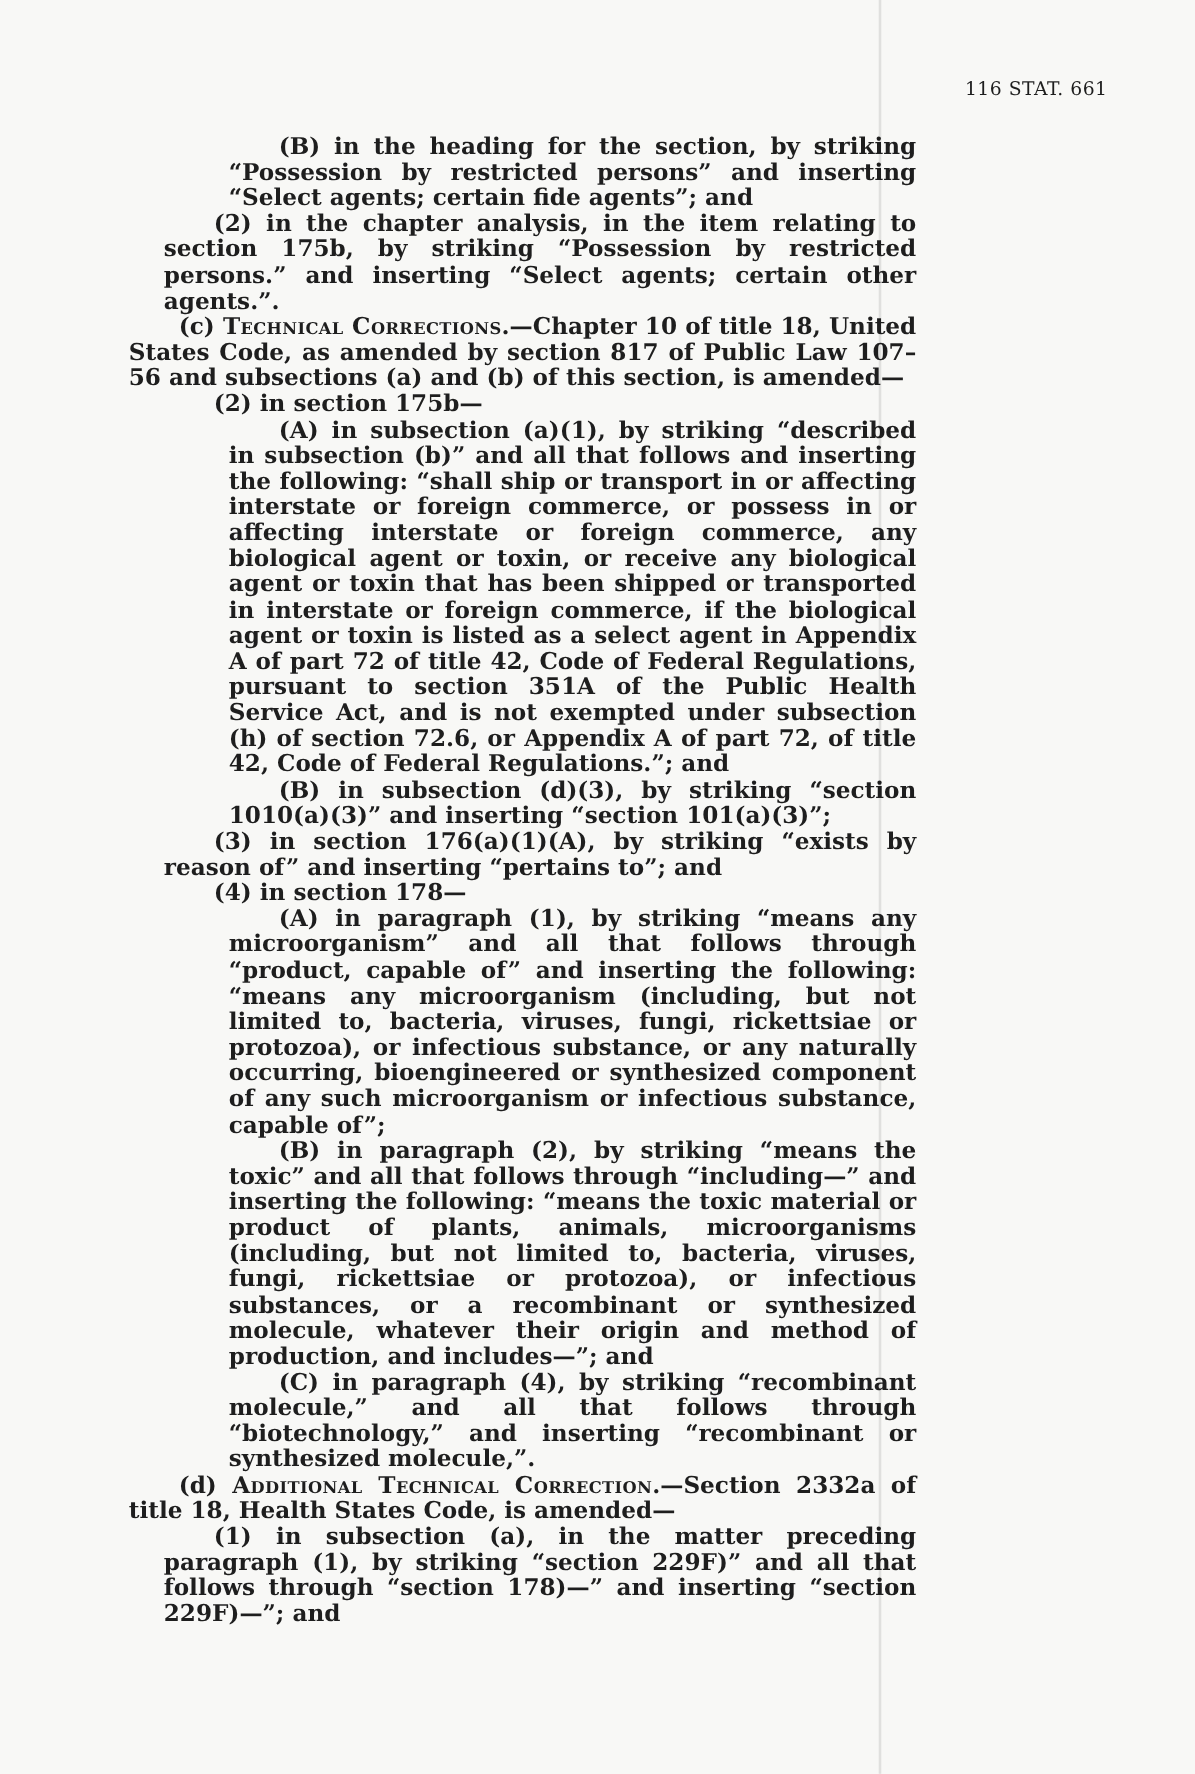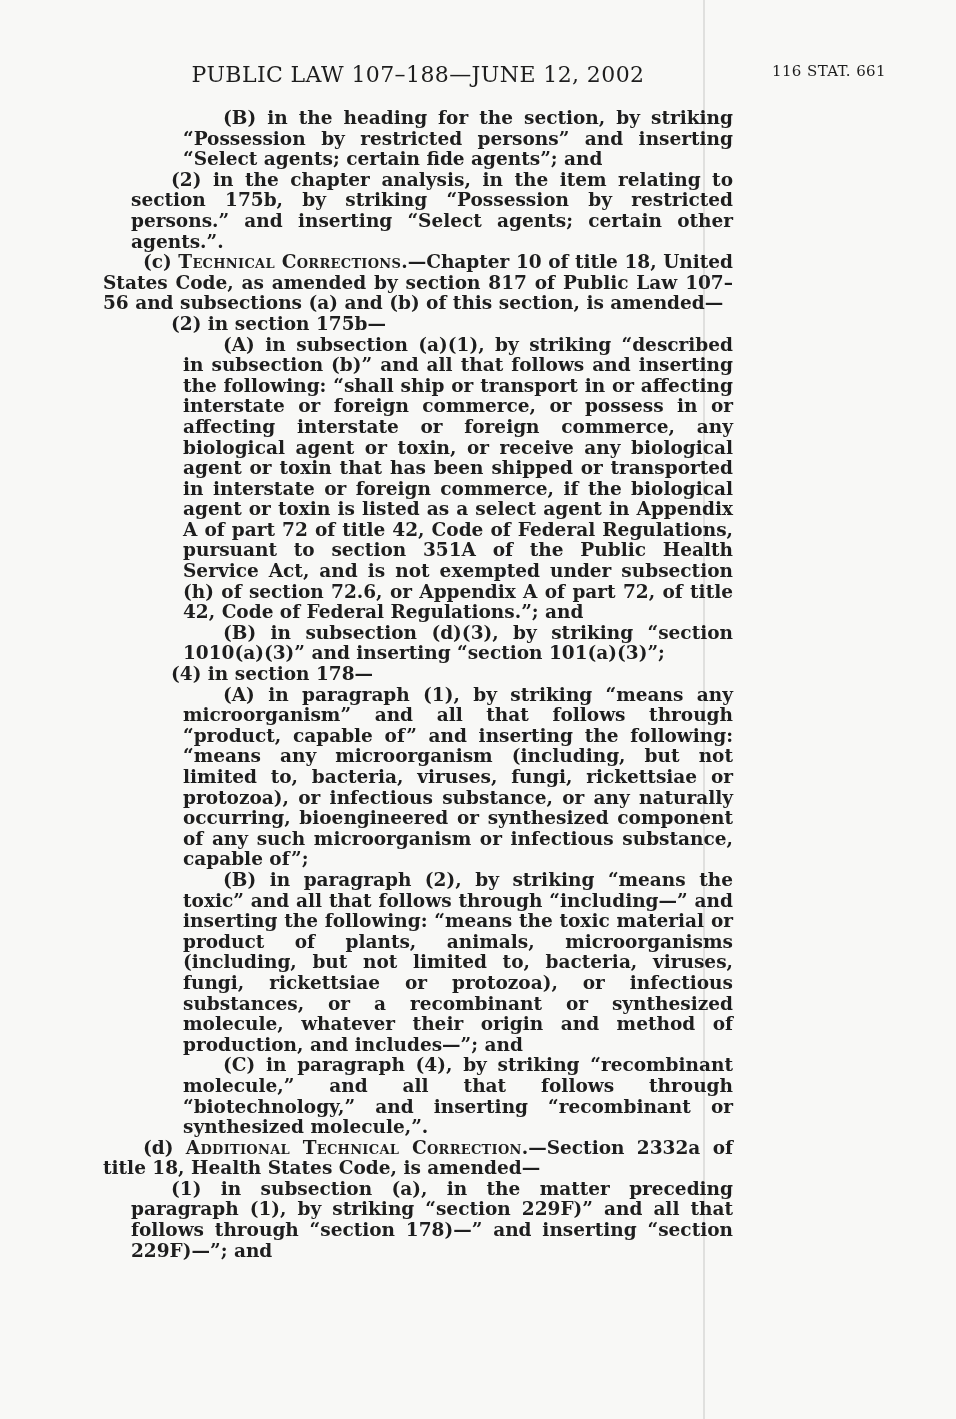"PUBLIC LAW 107–188—JUNE 12, 2002" div.law-title { html: <div>PUBLIC LAW 107–188—JUNE 12, 2002</div> -> none }
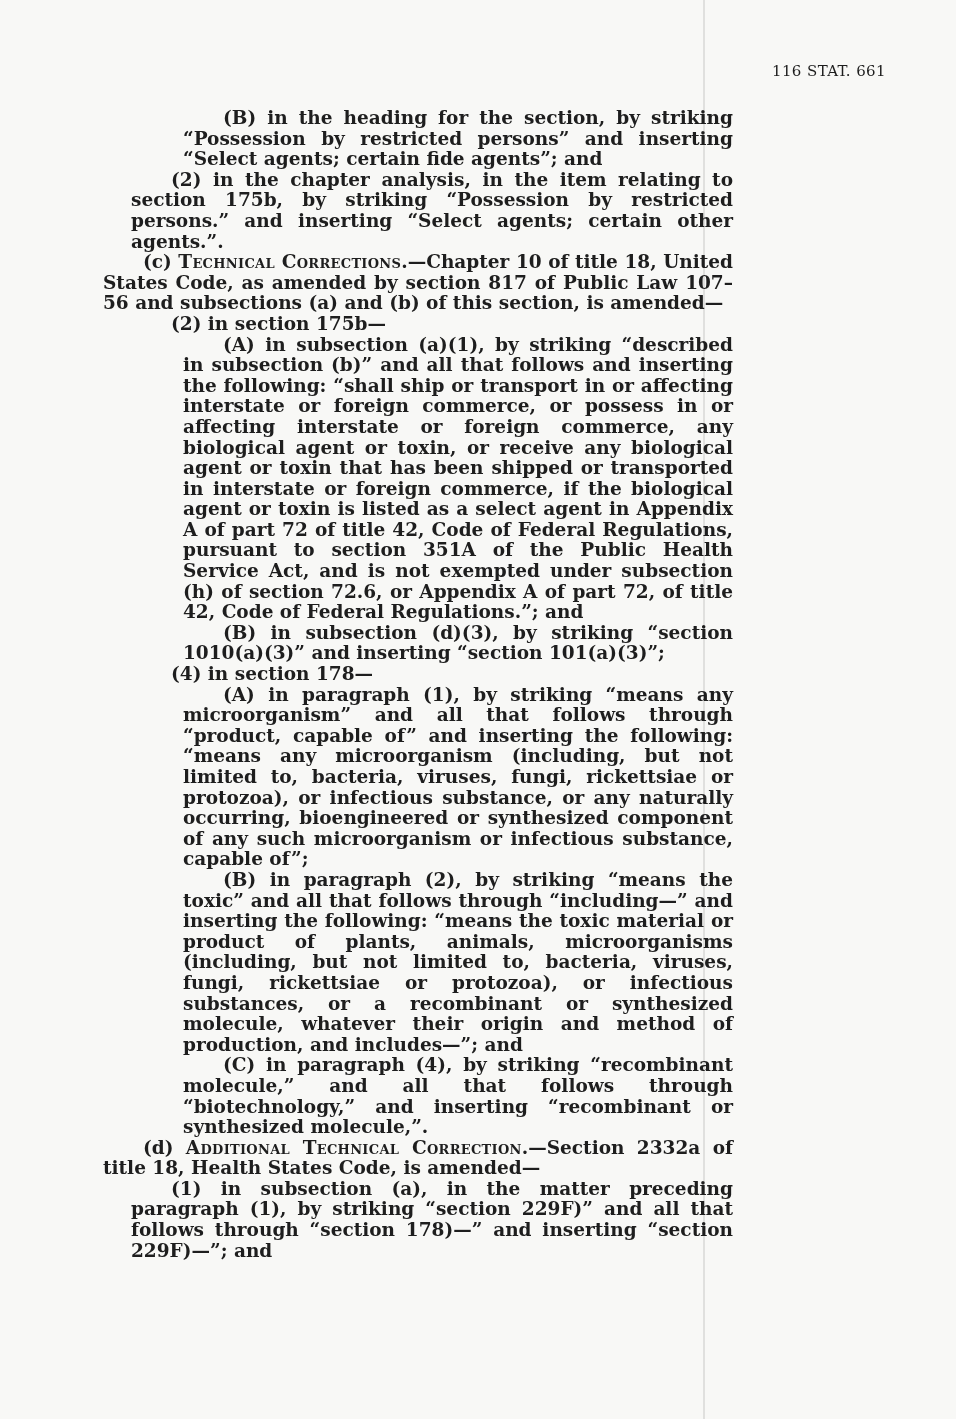"(3) in section 176(a)(1)(A), by" p.para { html: none -> <p><span>(3) in section 176(a)(1)(A), by striking “exists by reason of” and inserting “pertains to”; and</span></p> }
